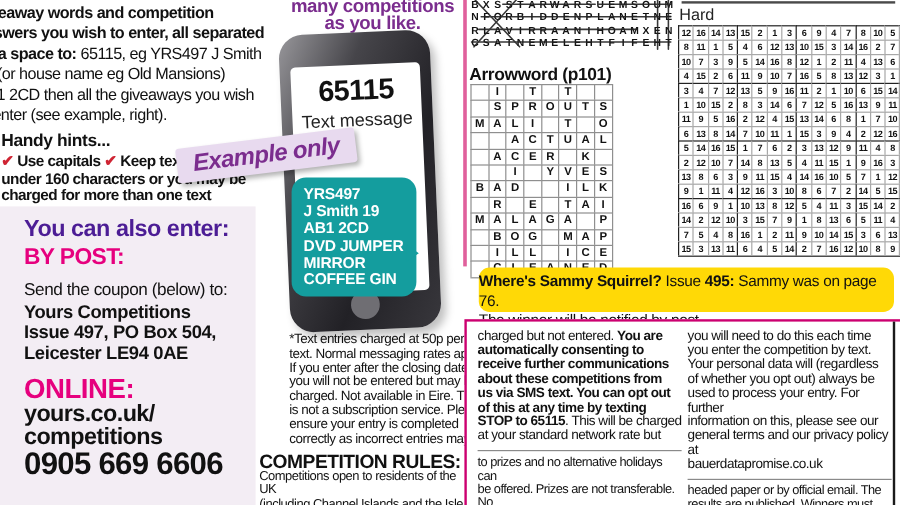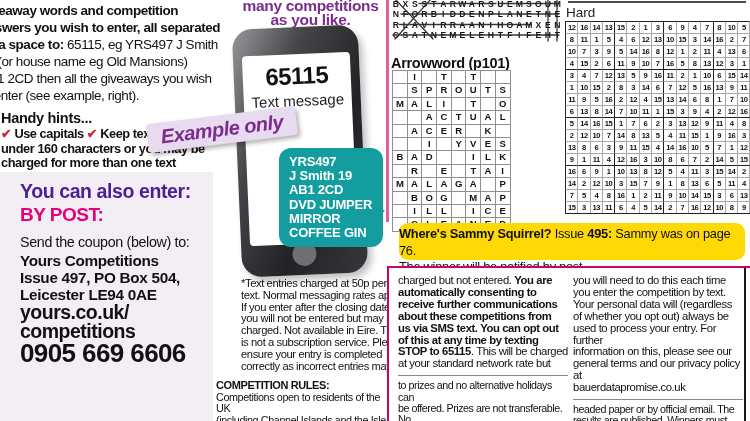"YRS497" #bubble { margin-left: 36px -> none }
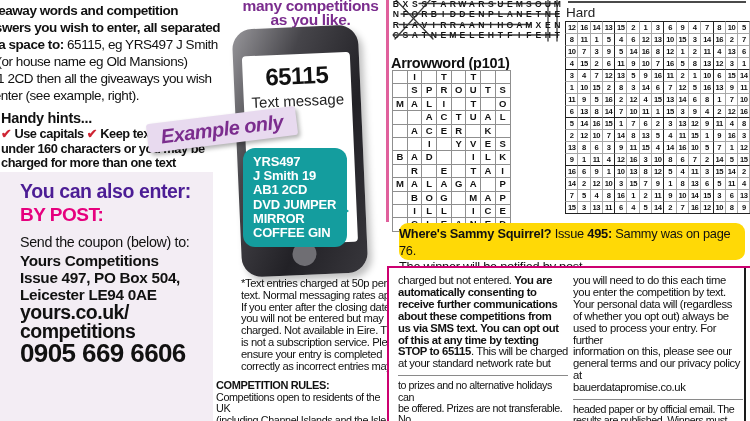"ONLINE:" div.online { html: none -> <div>ONLINE:</div> }
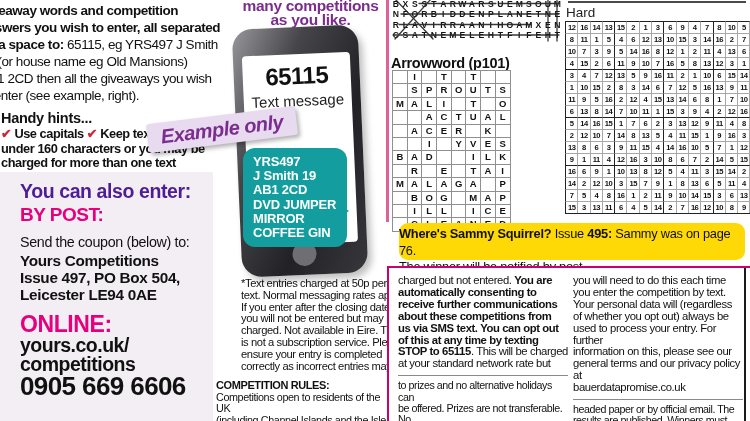"COMPETITION RULES:" .rules-title { font-size: 11px -> 16px }
